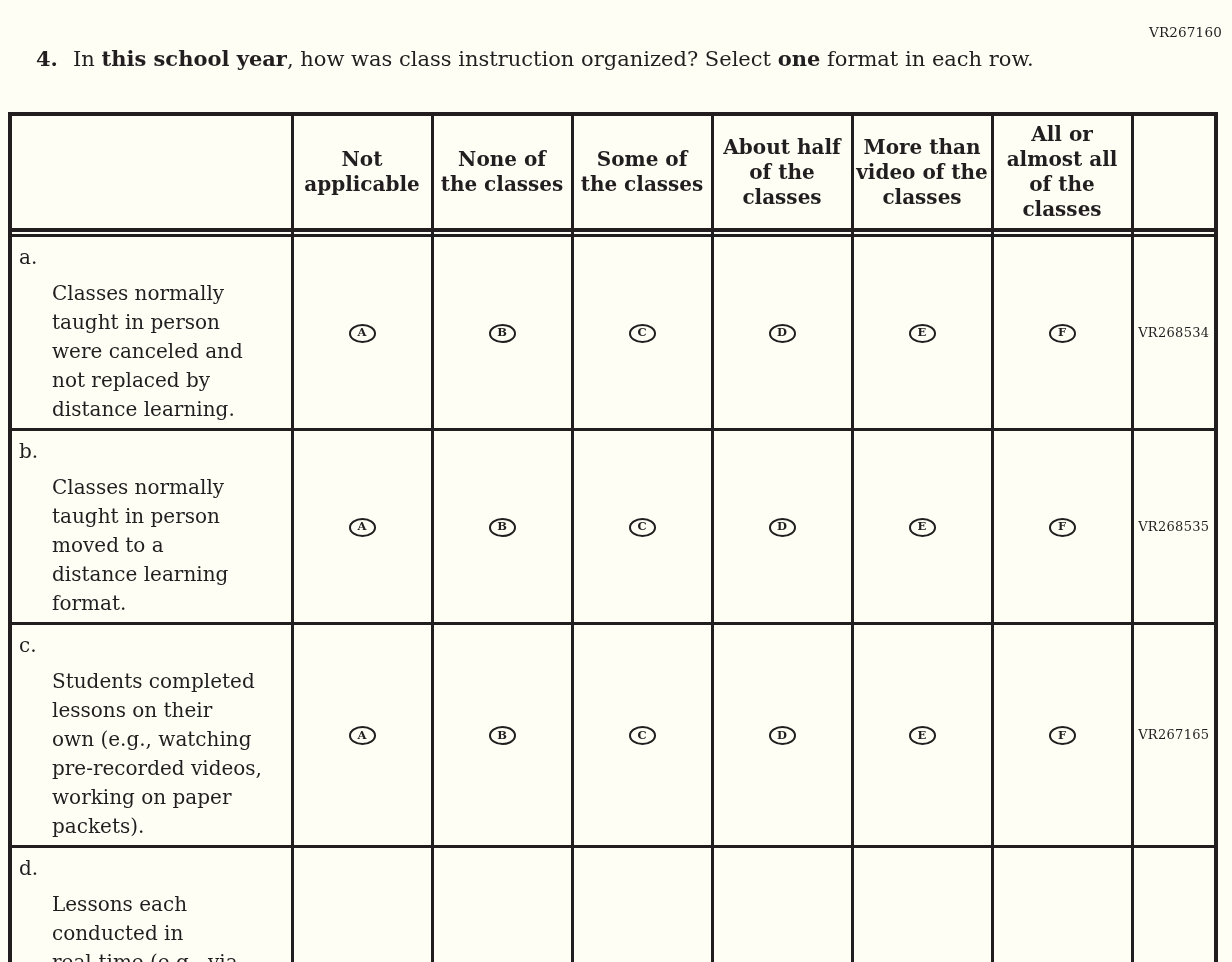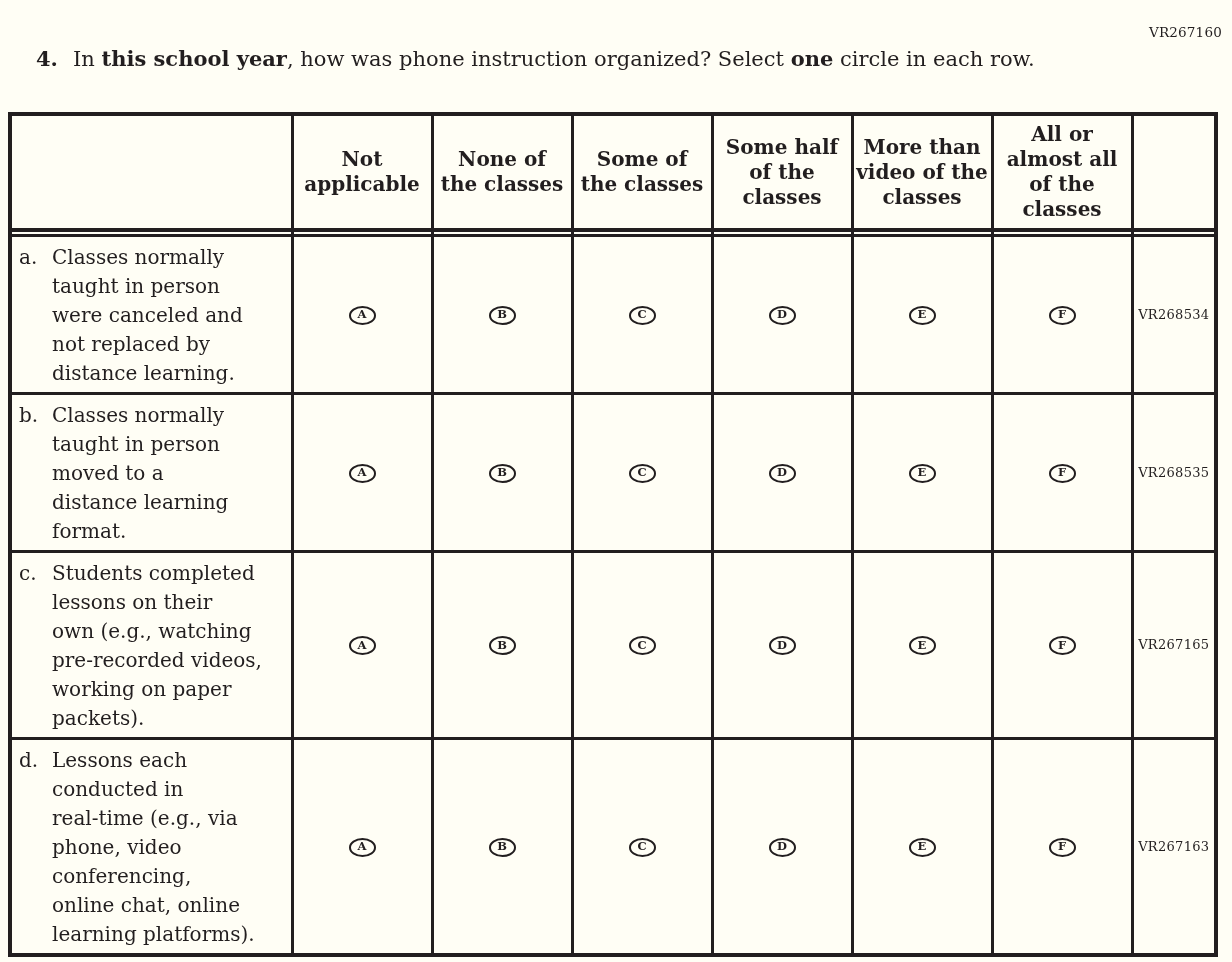", how was phone instruction" span { text: phone -> class }
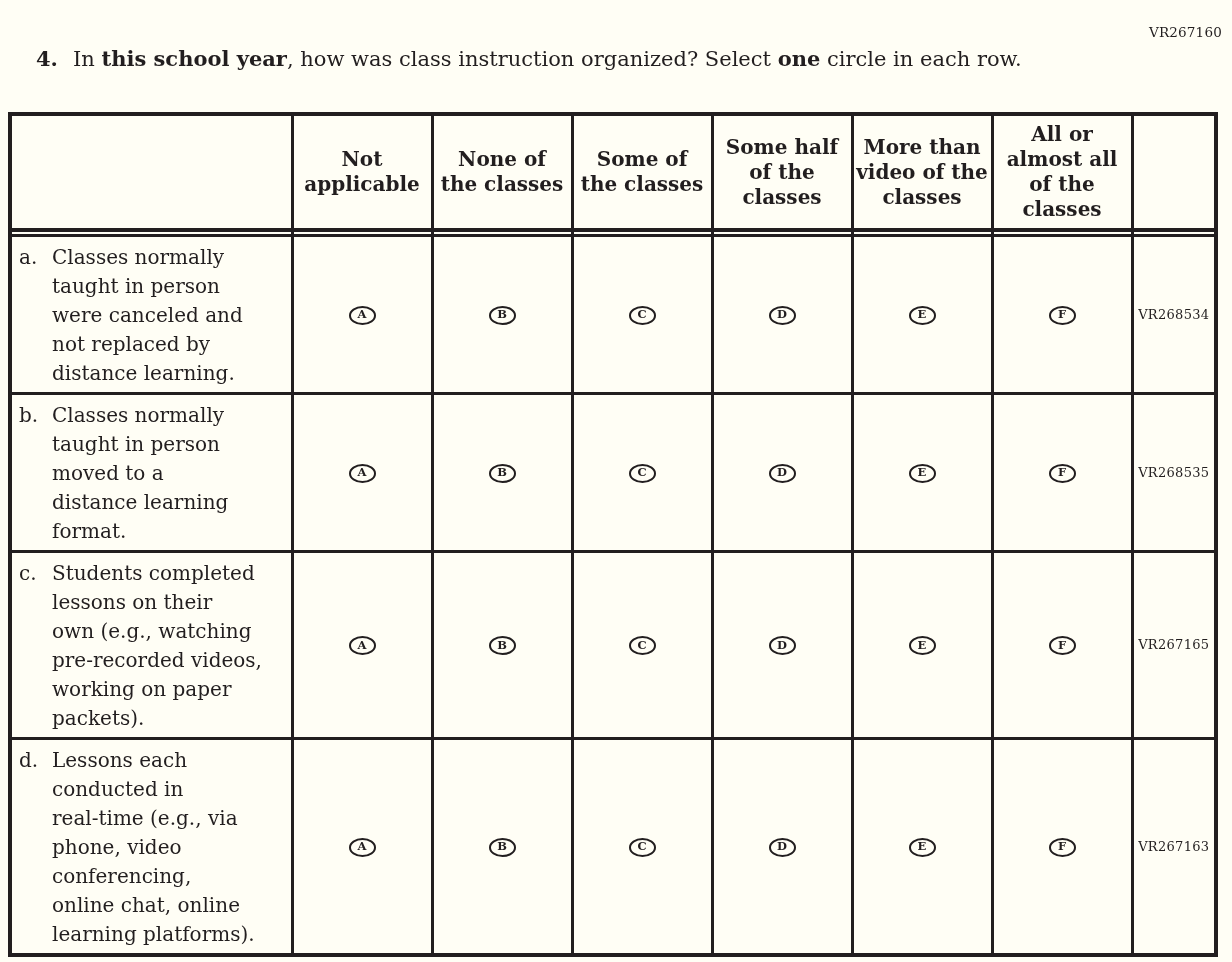"circle in each row." span { text: circle -> format }
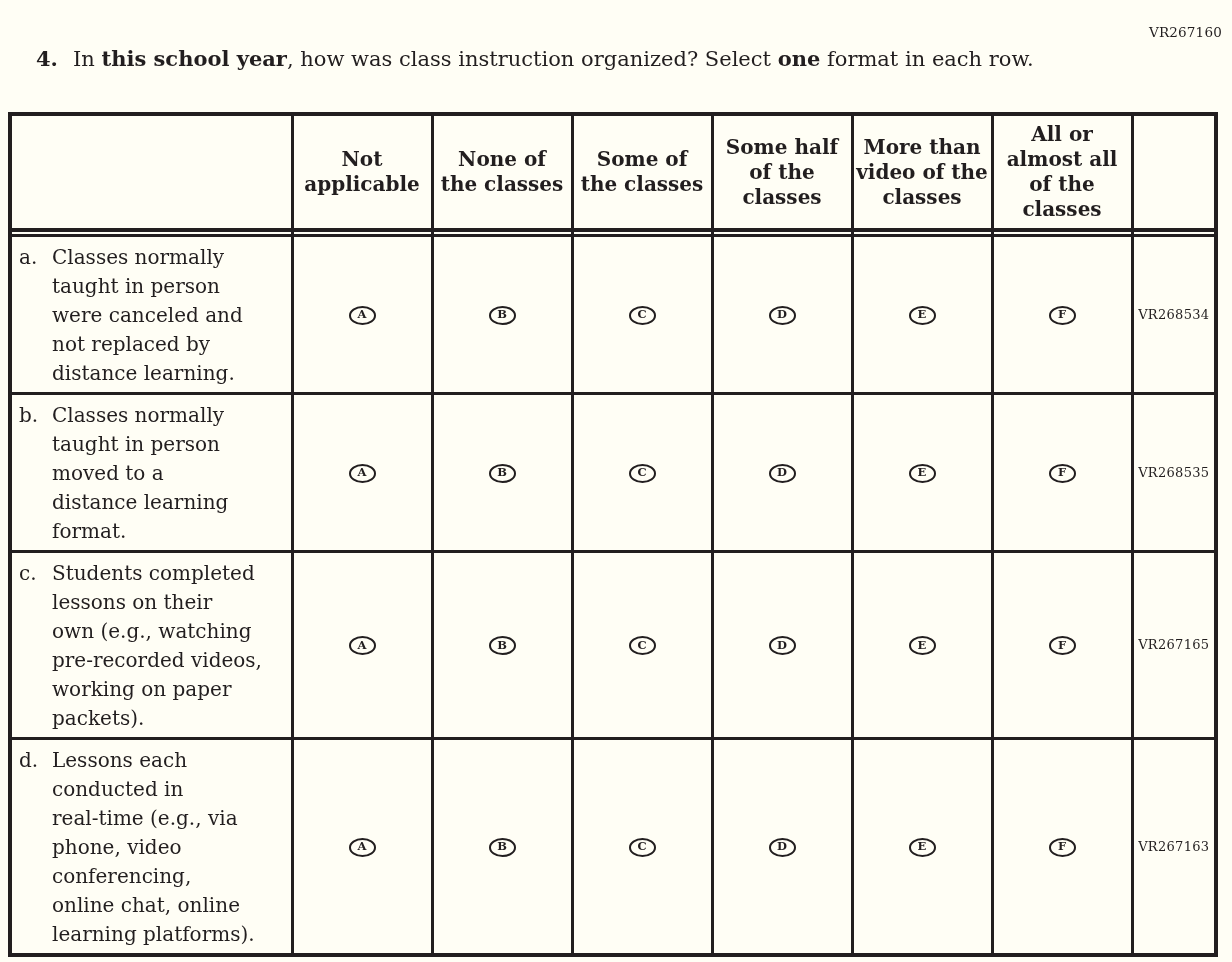"Some half" th { text: Some -> About }
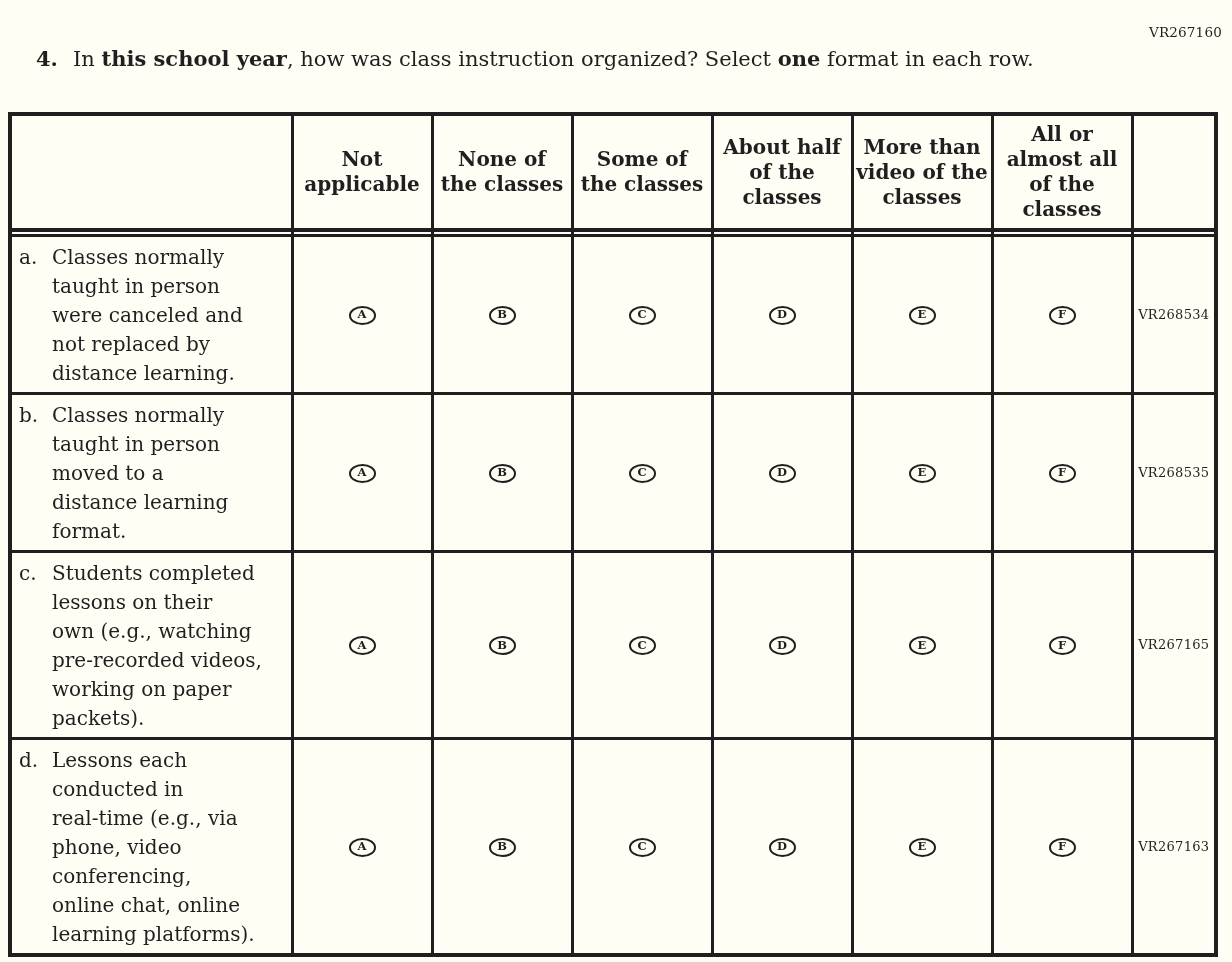"Classes normally" .rt { margin-top: none -> 36px }
